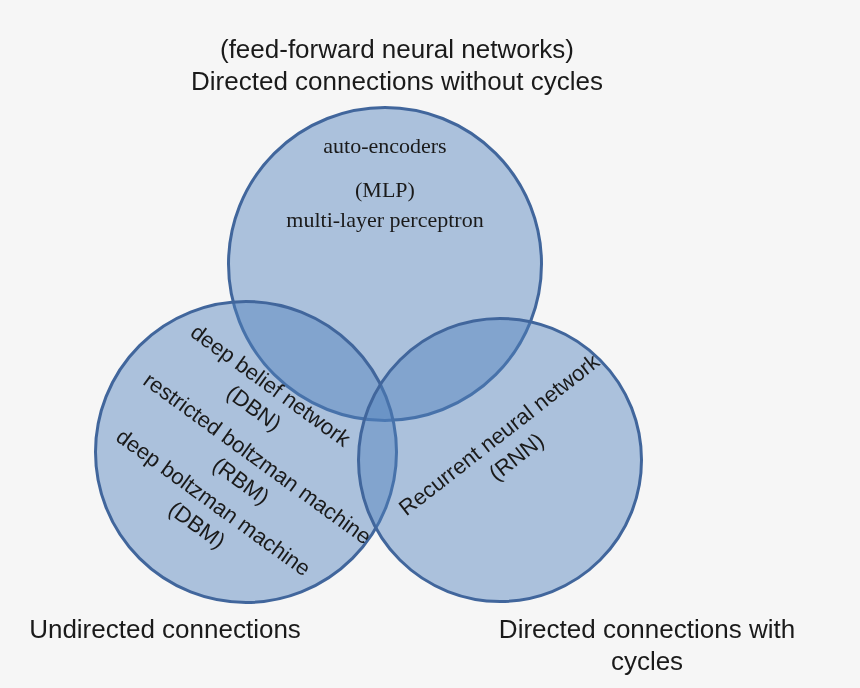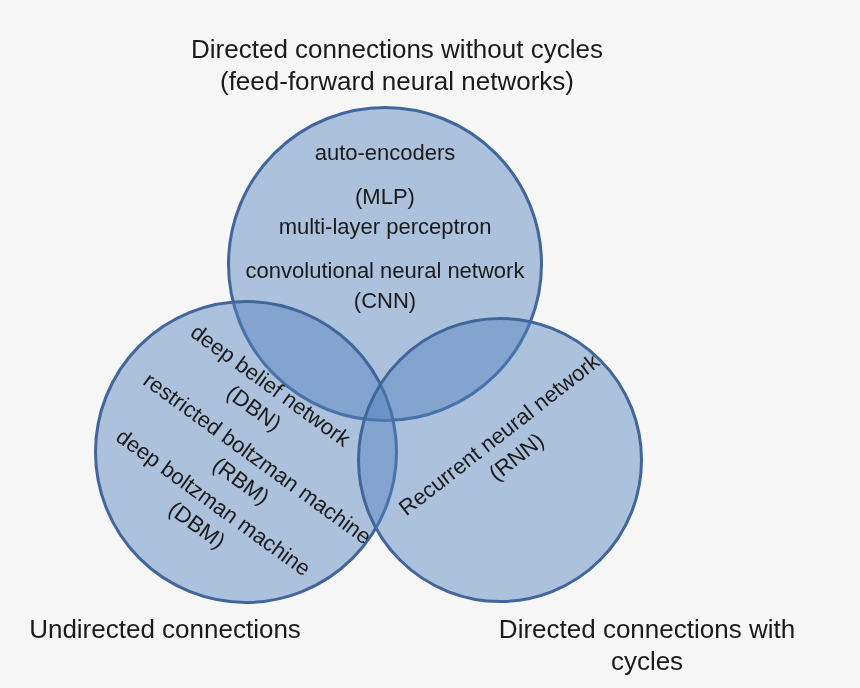"Directed connections without cycles" div { order: before "(feed-forward neural networks)" -> after "(feed-forward neural networks)" }
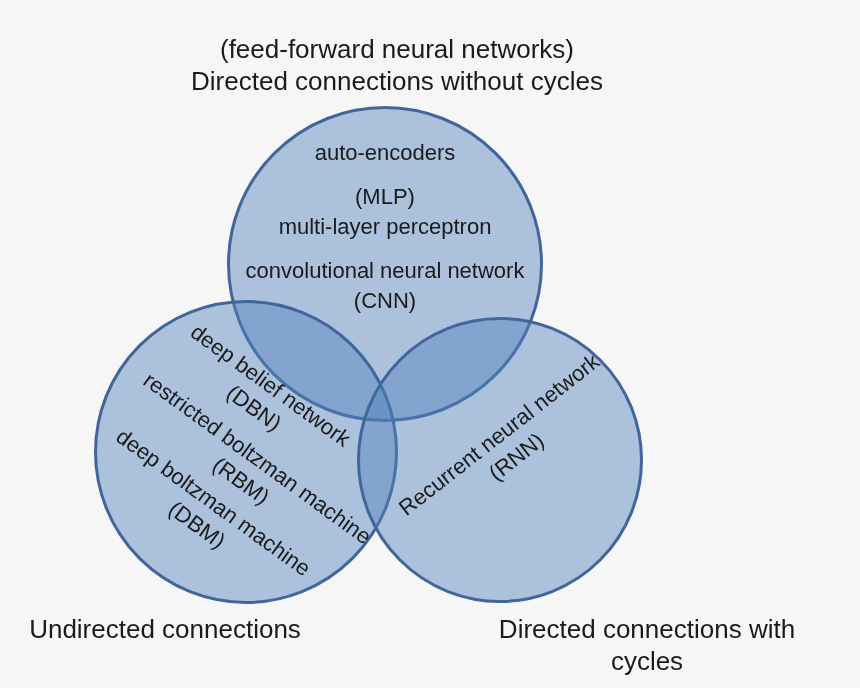"auto-encoders" .top-entries .entry { font-family: none -> Liberation Serif, serif; margin: 7px 0 14px 0 -> 0 0 14px 0 }
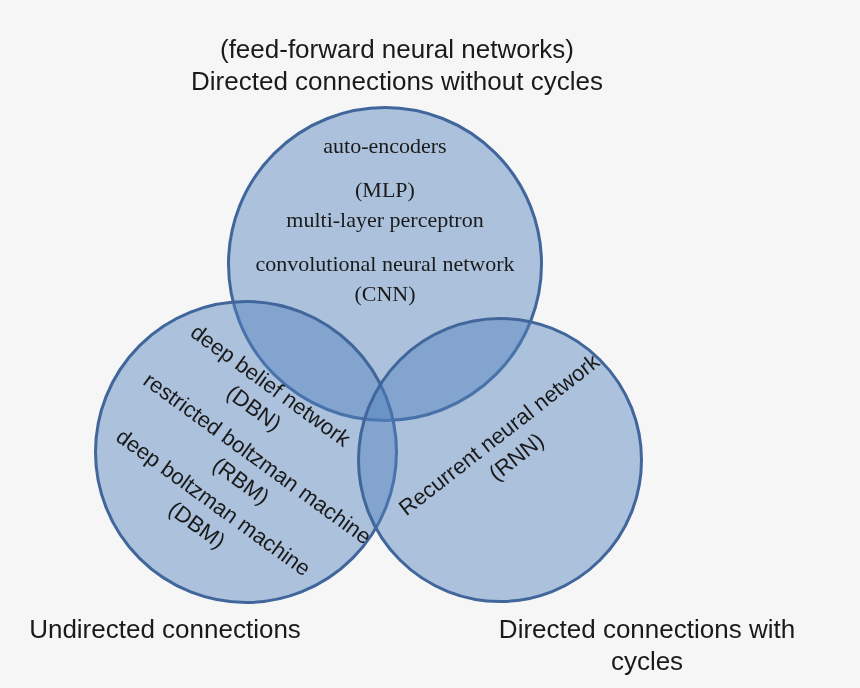"convolutional neural network" div.entry { html: <div> <div>convolutional neural network</div> <div>(CNN)</div> </div> -> none }
